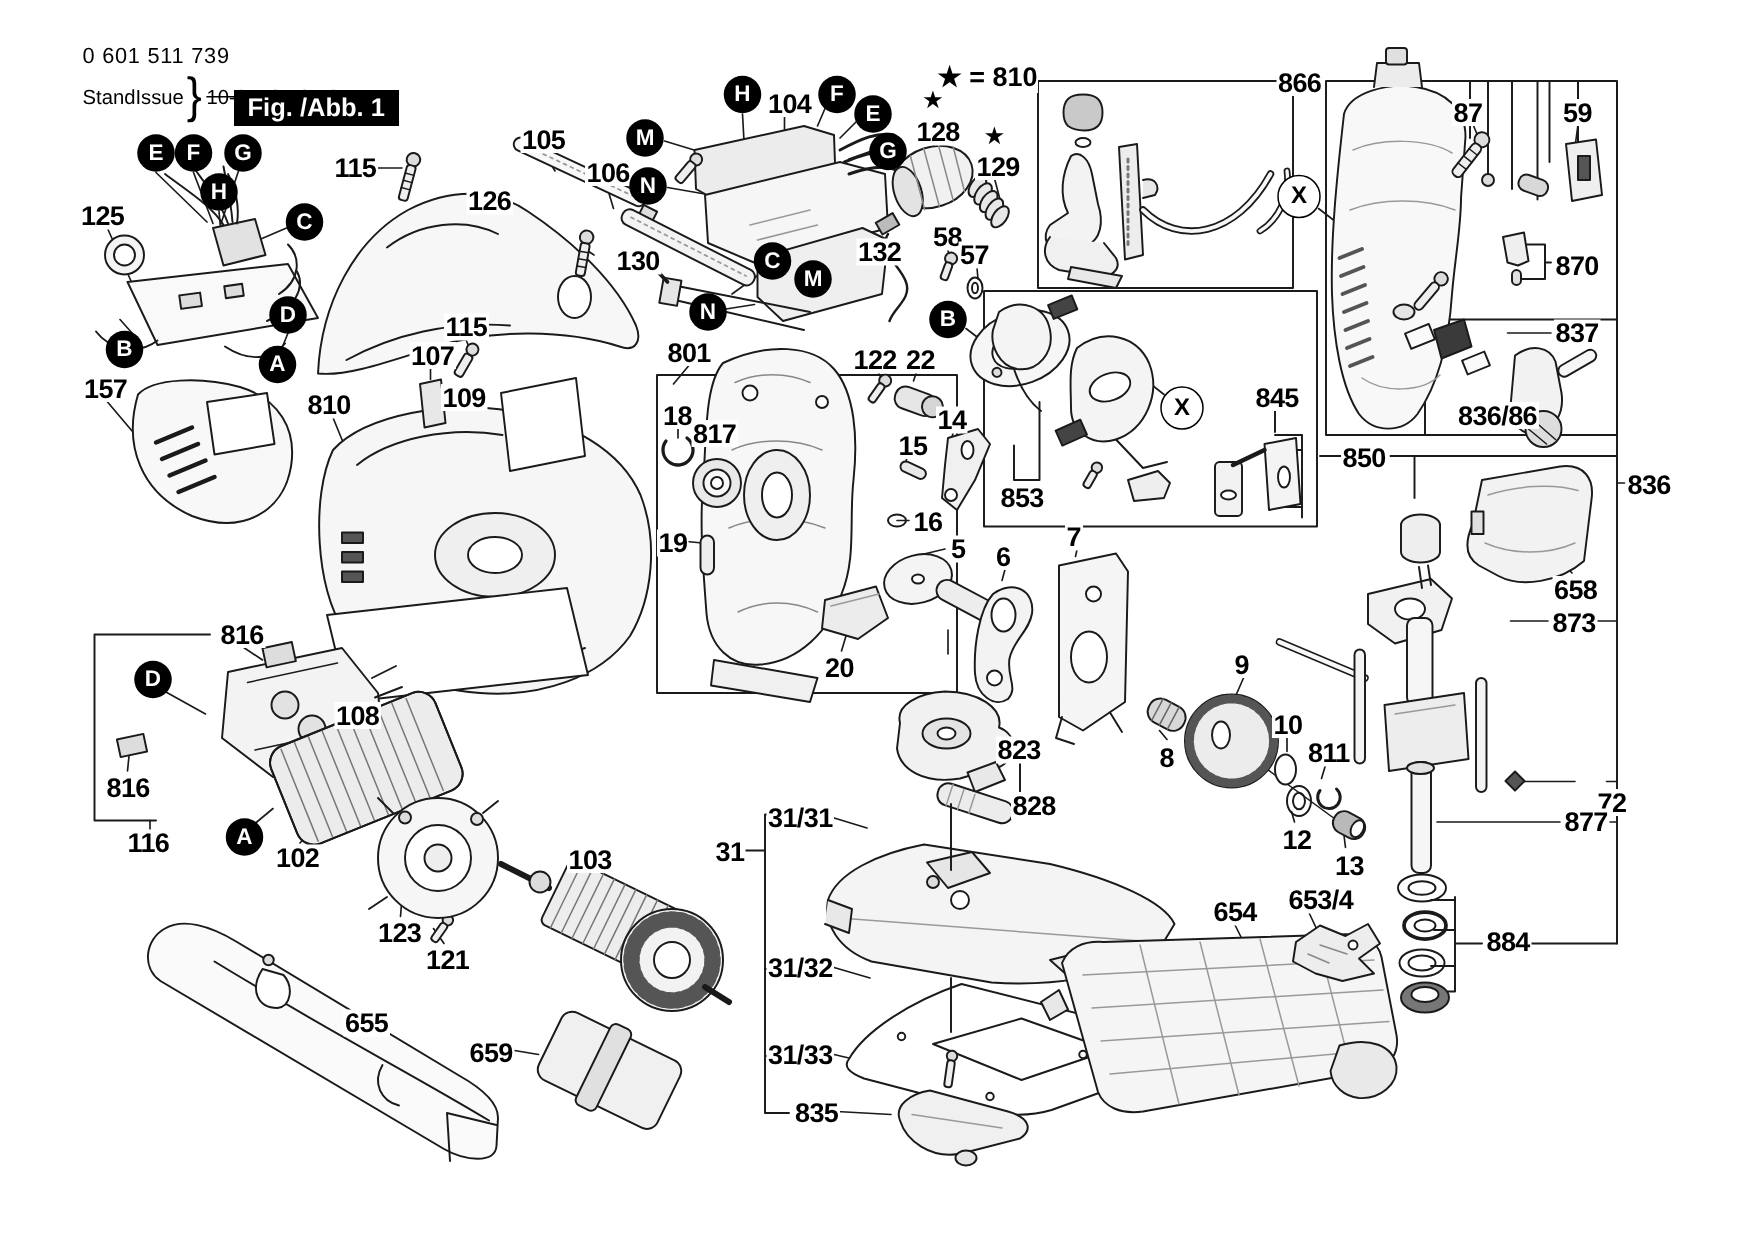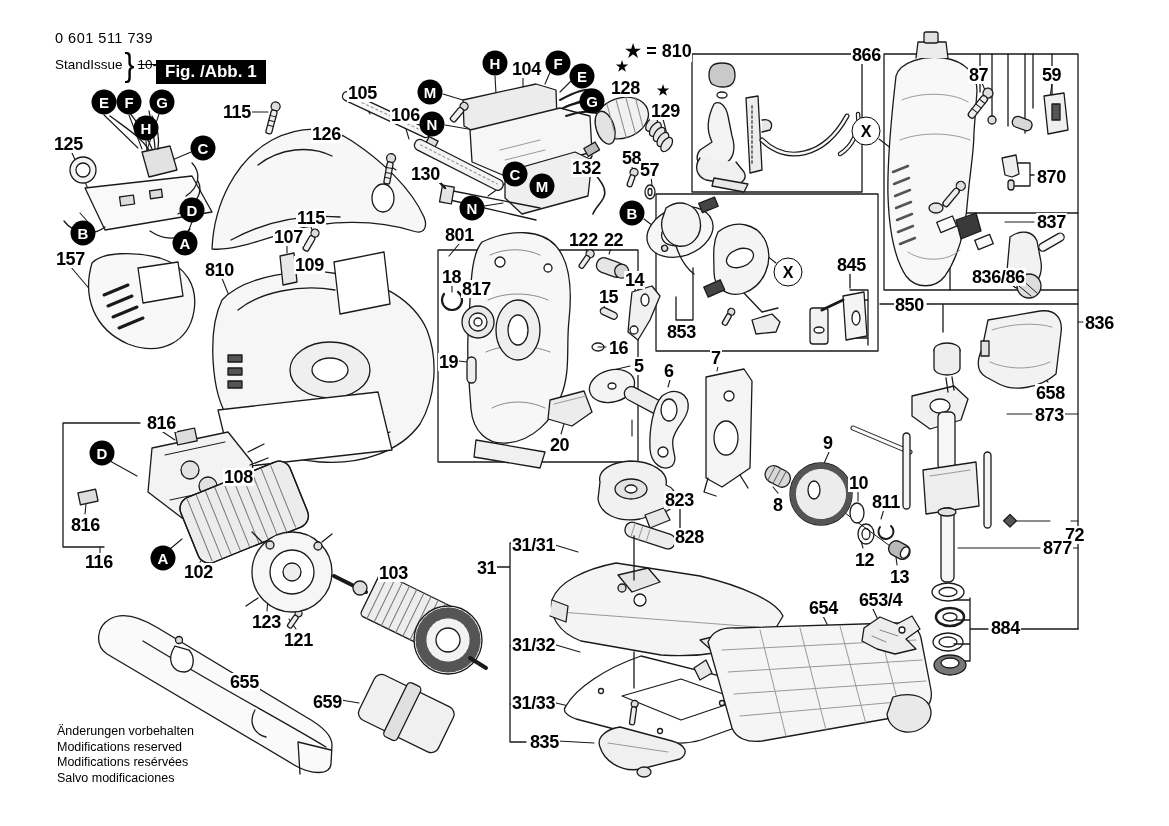"Änderungen vorbehalten" div { html: <div> <div>Änderungen vorbehalten</div> <div>Modifications reserved</div> <div>Modifications resérvées</div> <div>Salvo modificaciones</div> </div> -> none }
